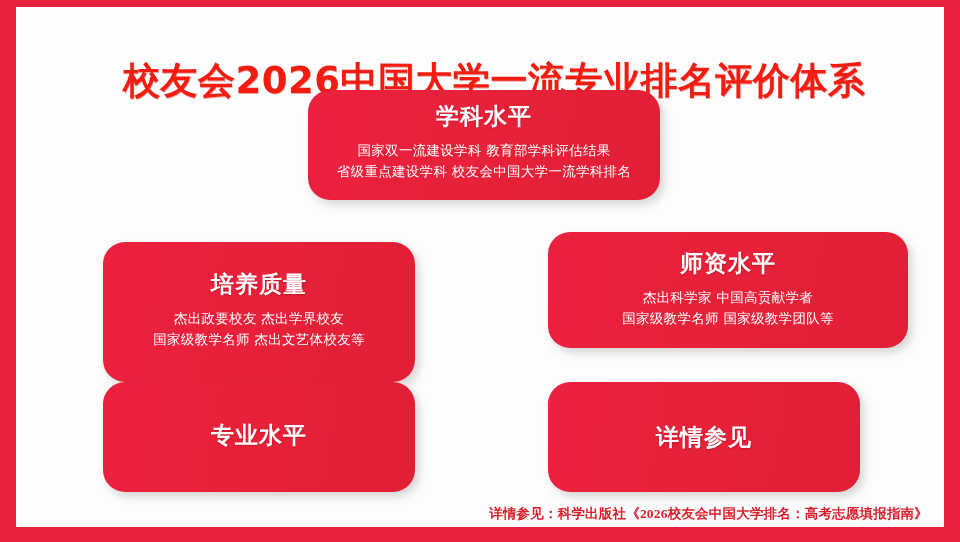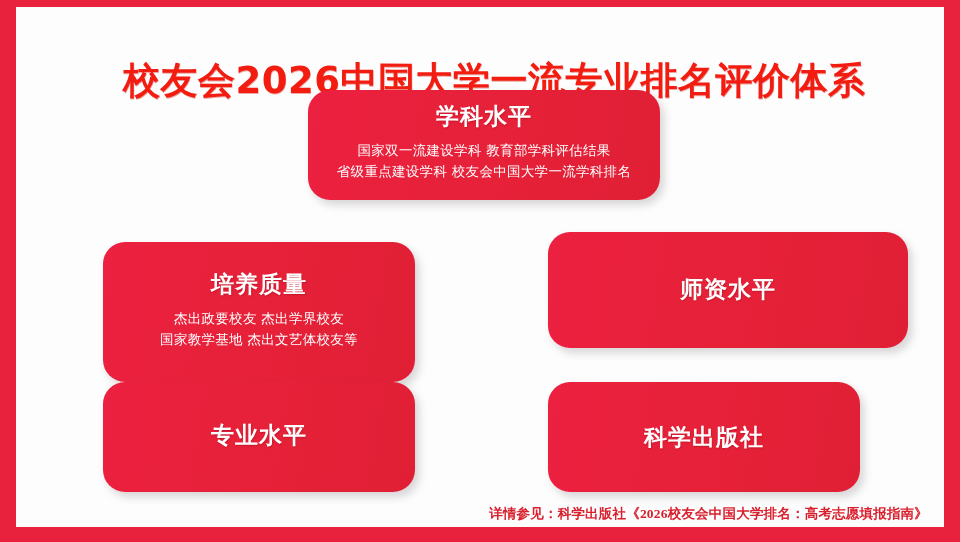"杰出科学家 中国高贡献学者" div.card-body { html: none -> <div>杰出科学家 中国高贡献学者 国家级教学名师 国家级教学团队等</div> }
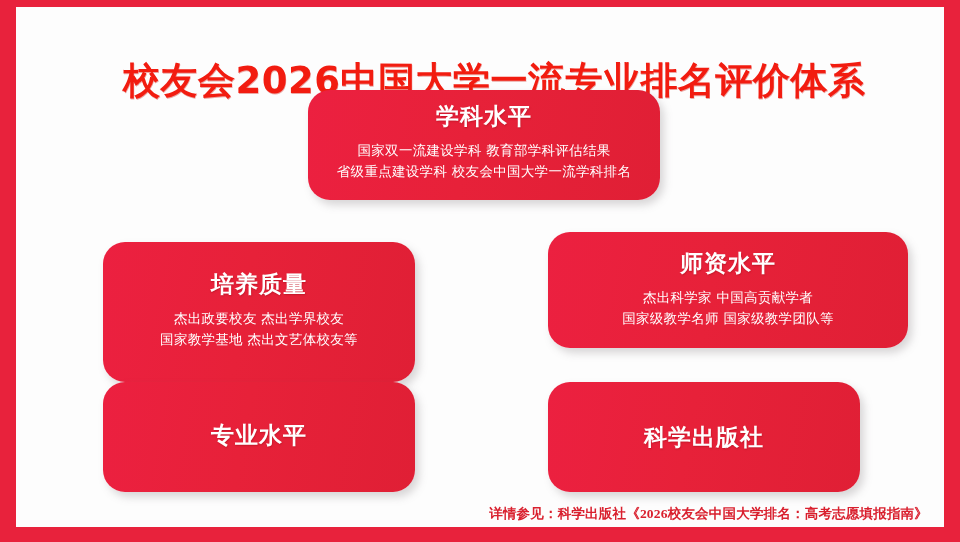"杰出政要校友 杰出学界校友" div.card-body { text: 教学基地 -> 级教学名师 }
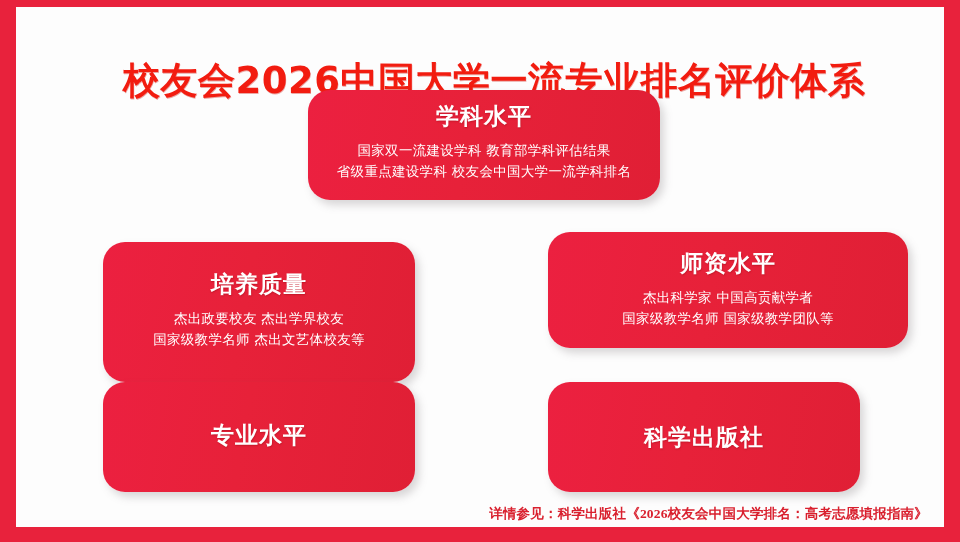"科学出版社" div.card-title { text: 科学出版社 -> 详情参见 }
